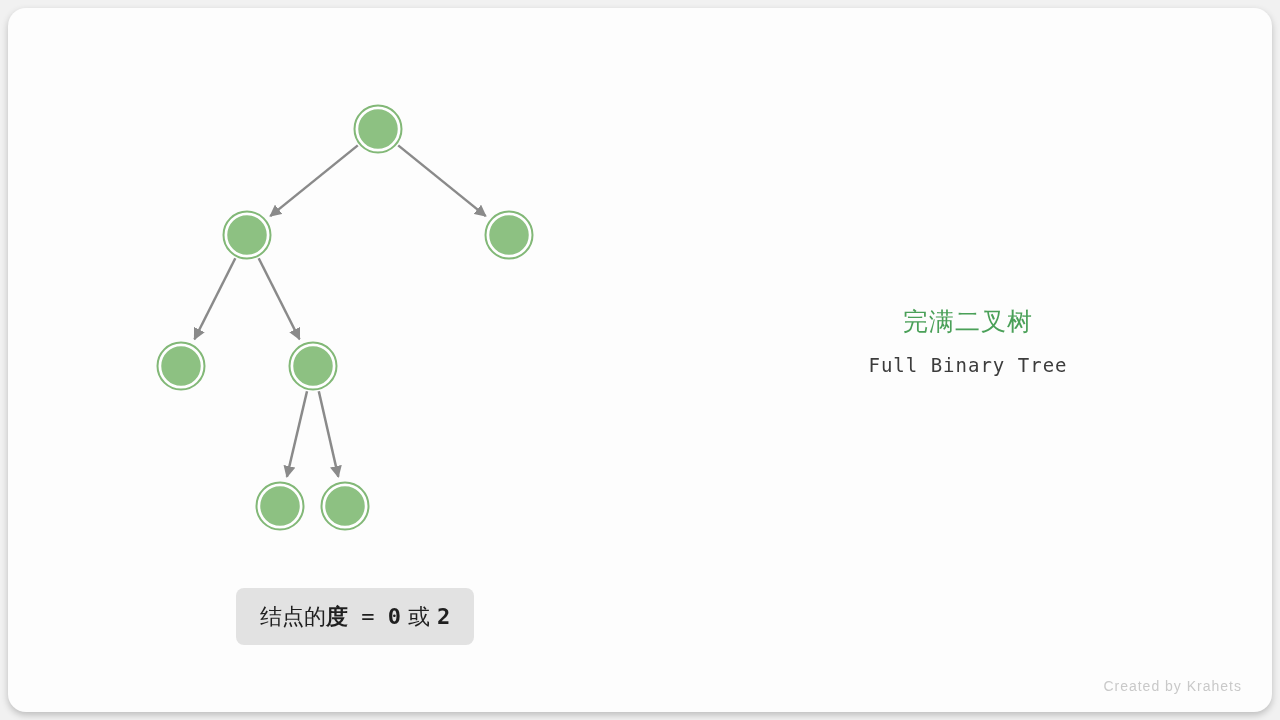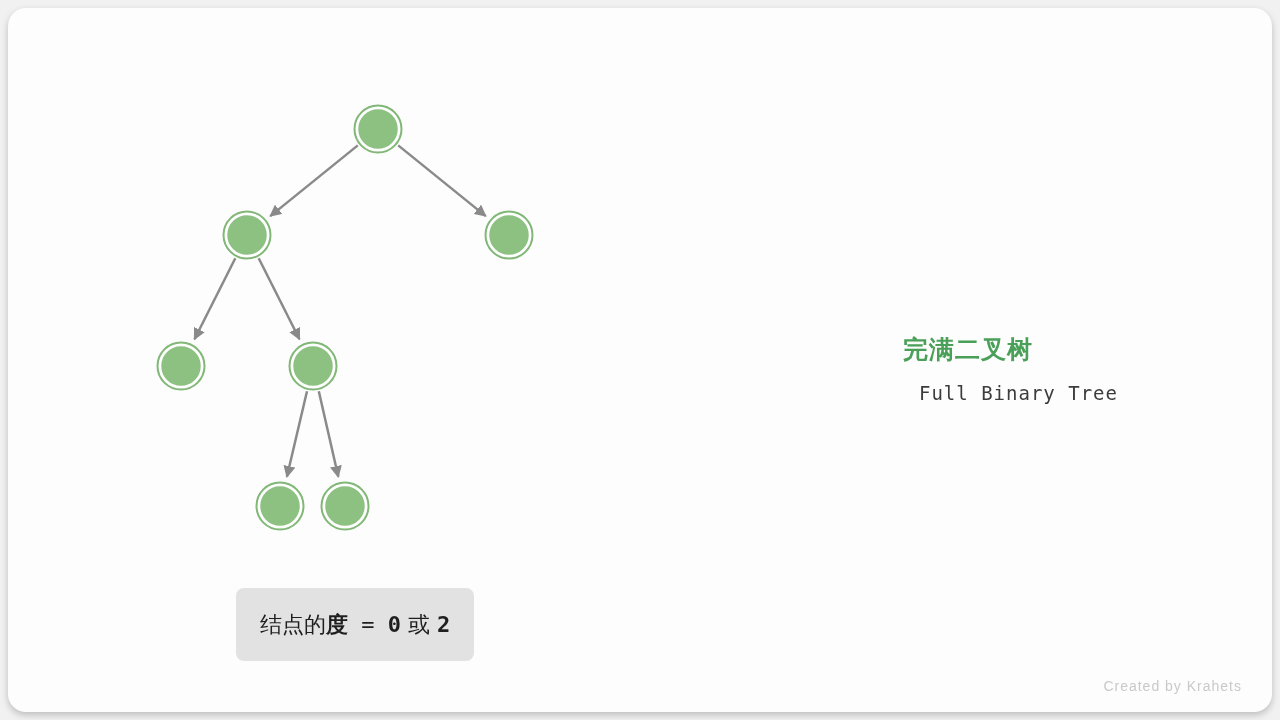"完满二叉树" .title-zh { font-weight: 700 -> 400; margin-top: 28px -> none }
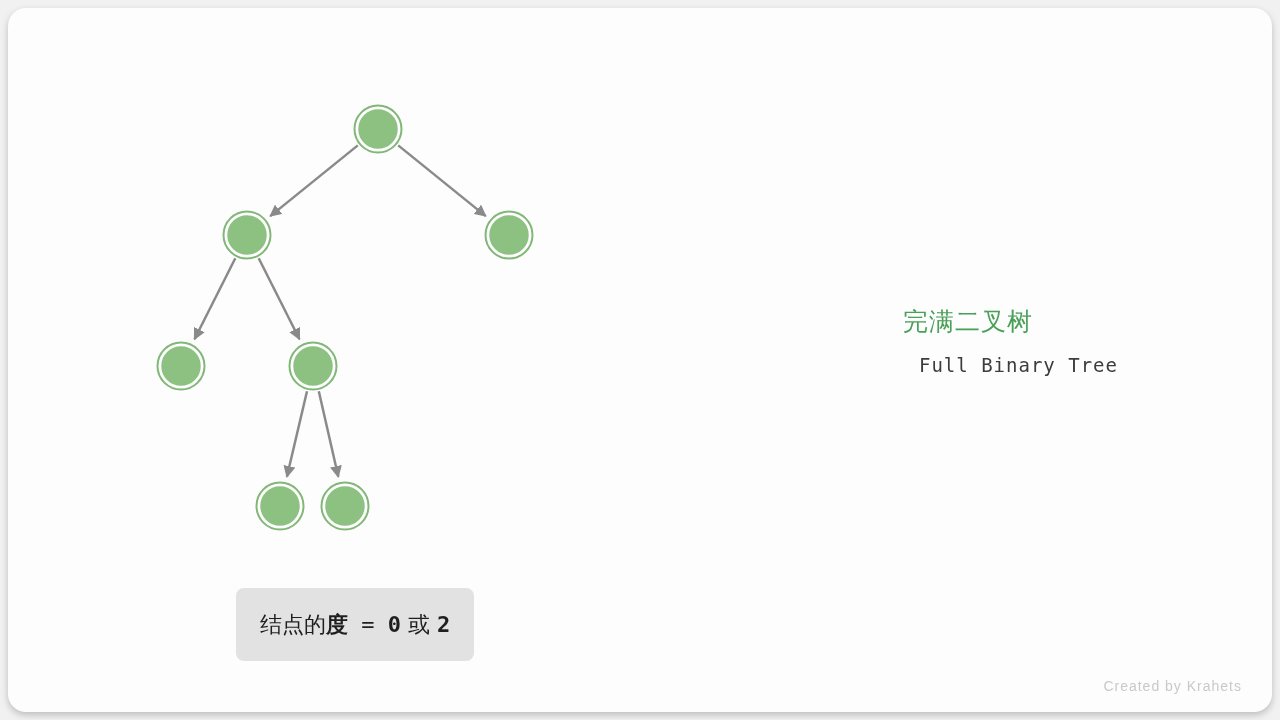"Full Binary Tree" .title-en { text-align: right -> none }
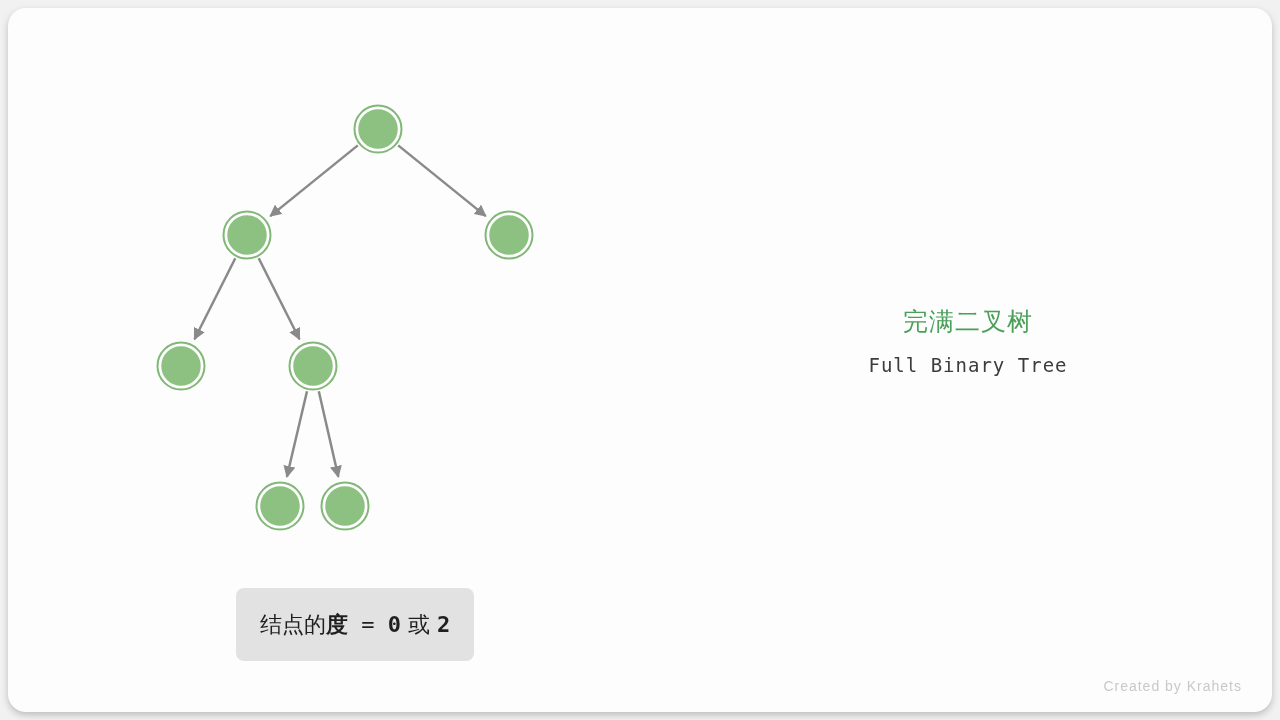"结点的" .caption { padding: 8px 24px -> 0 24px }
